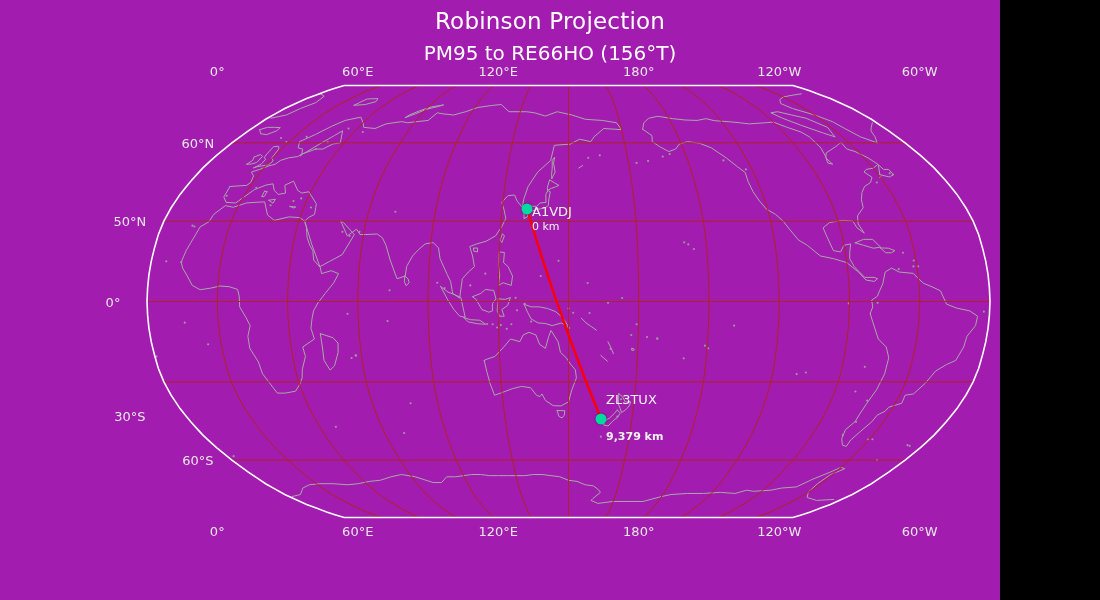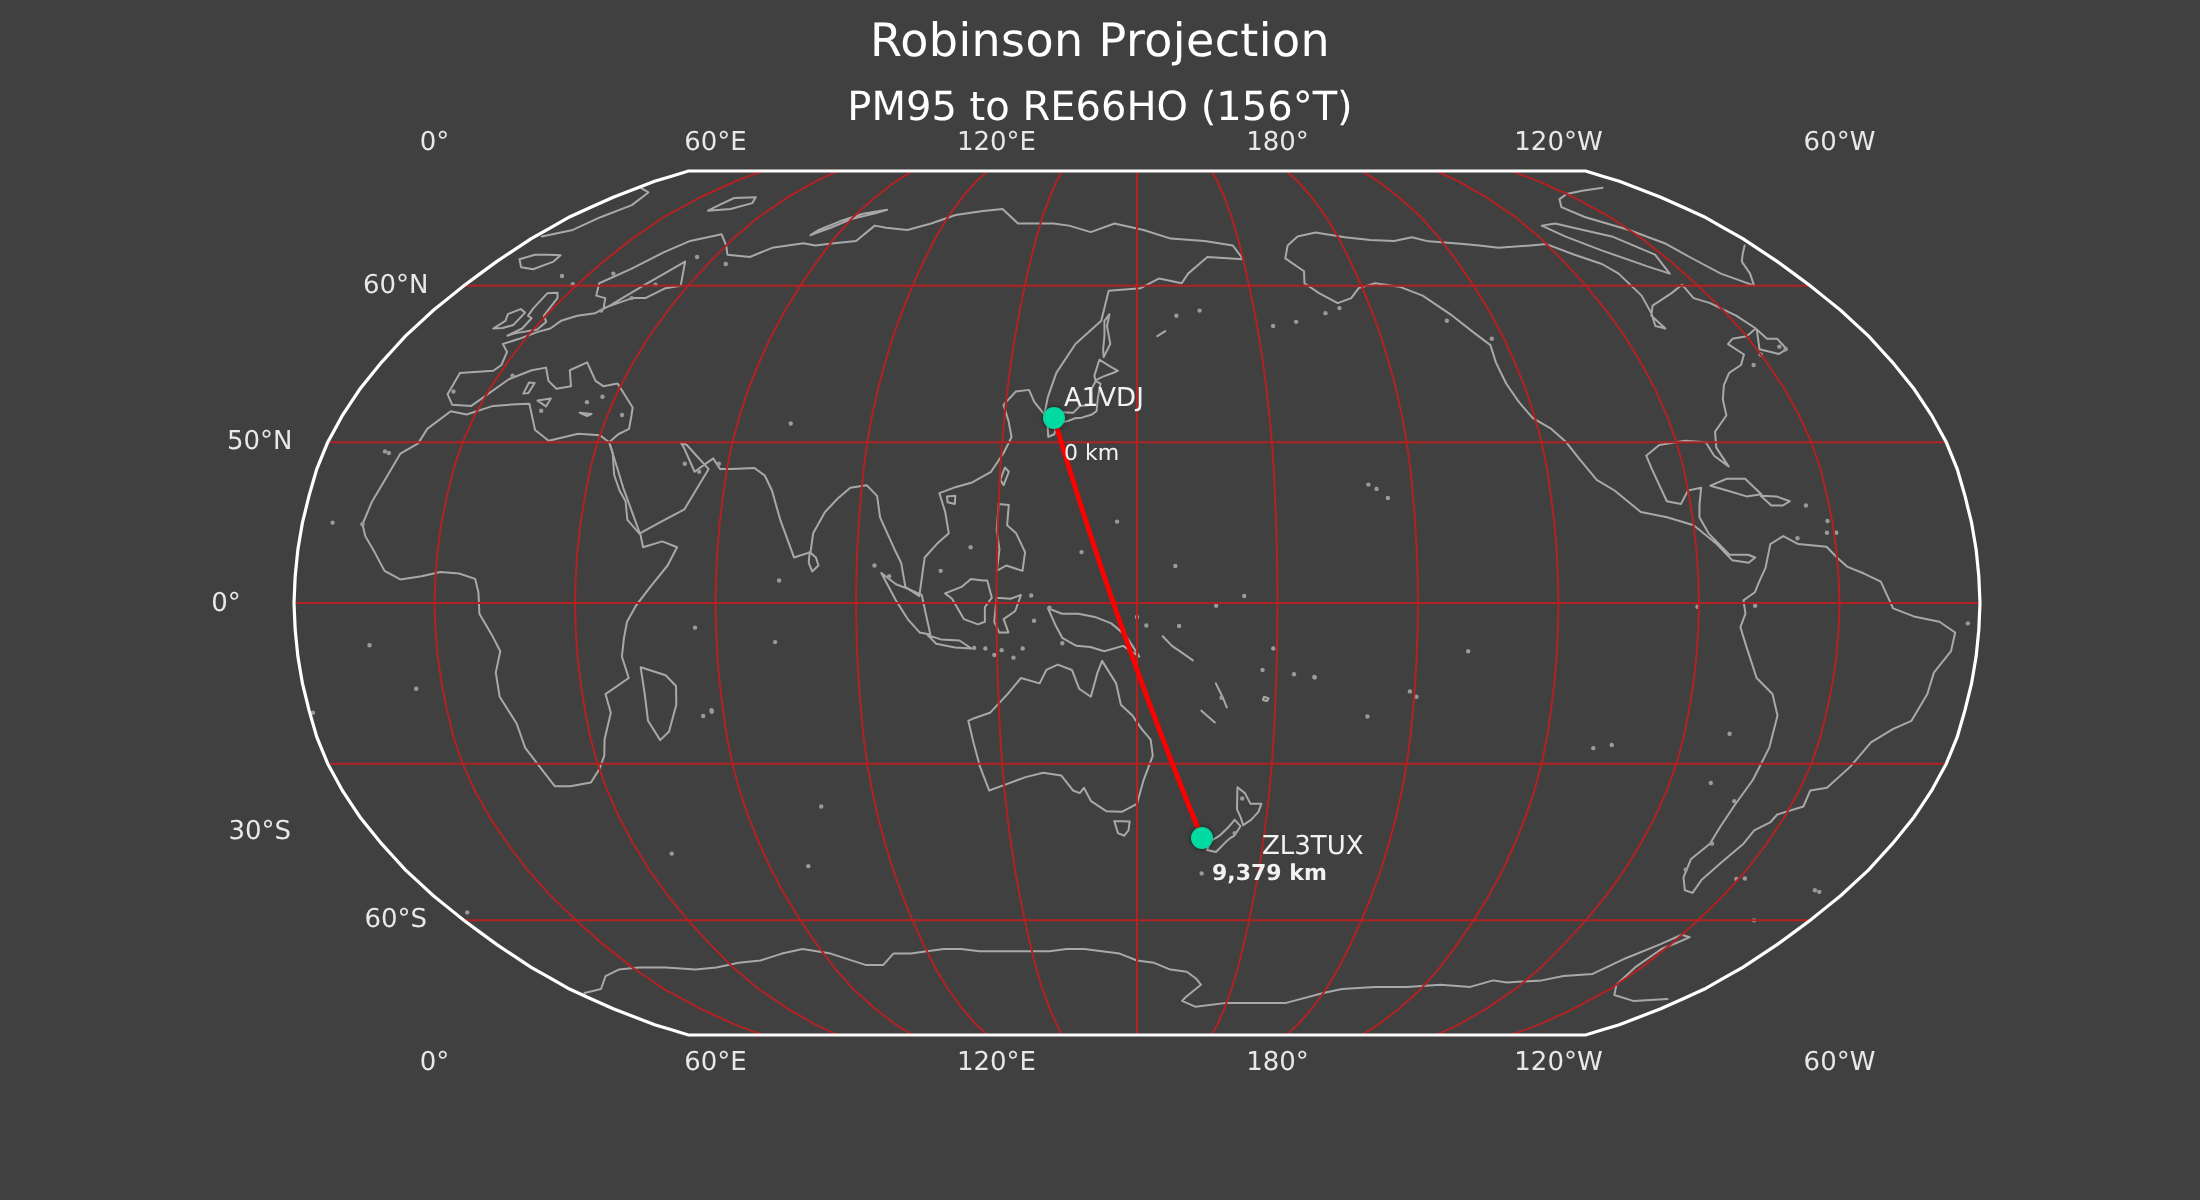"Robinson Projection" #stage { background: #404040 -> #a21caf; width: 1100px -> 1000px }
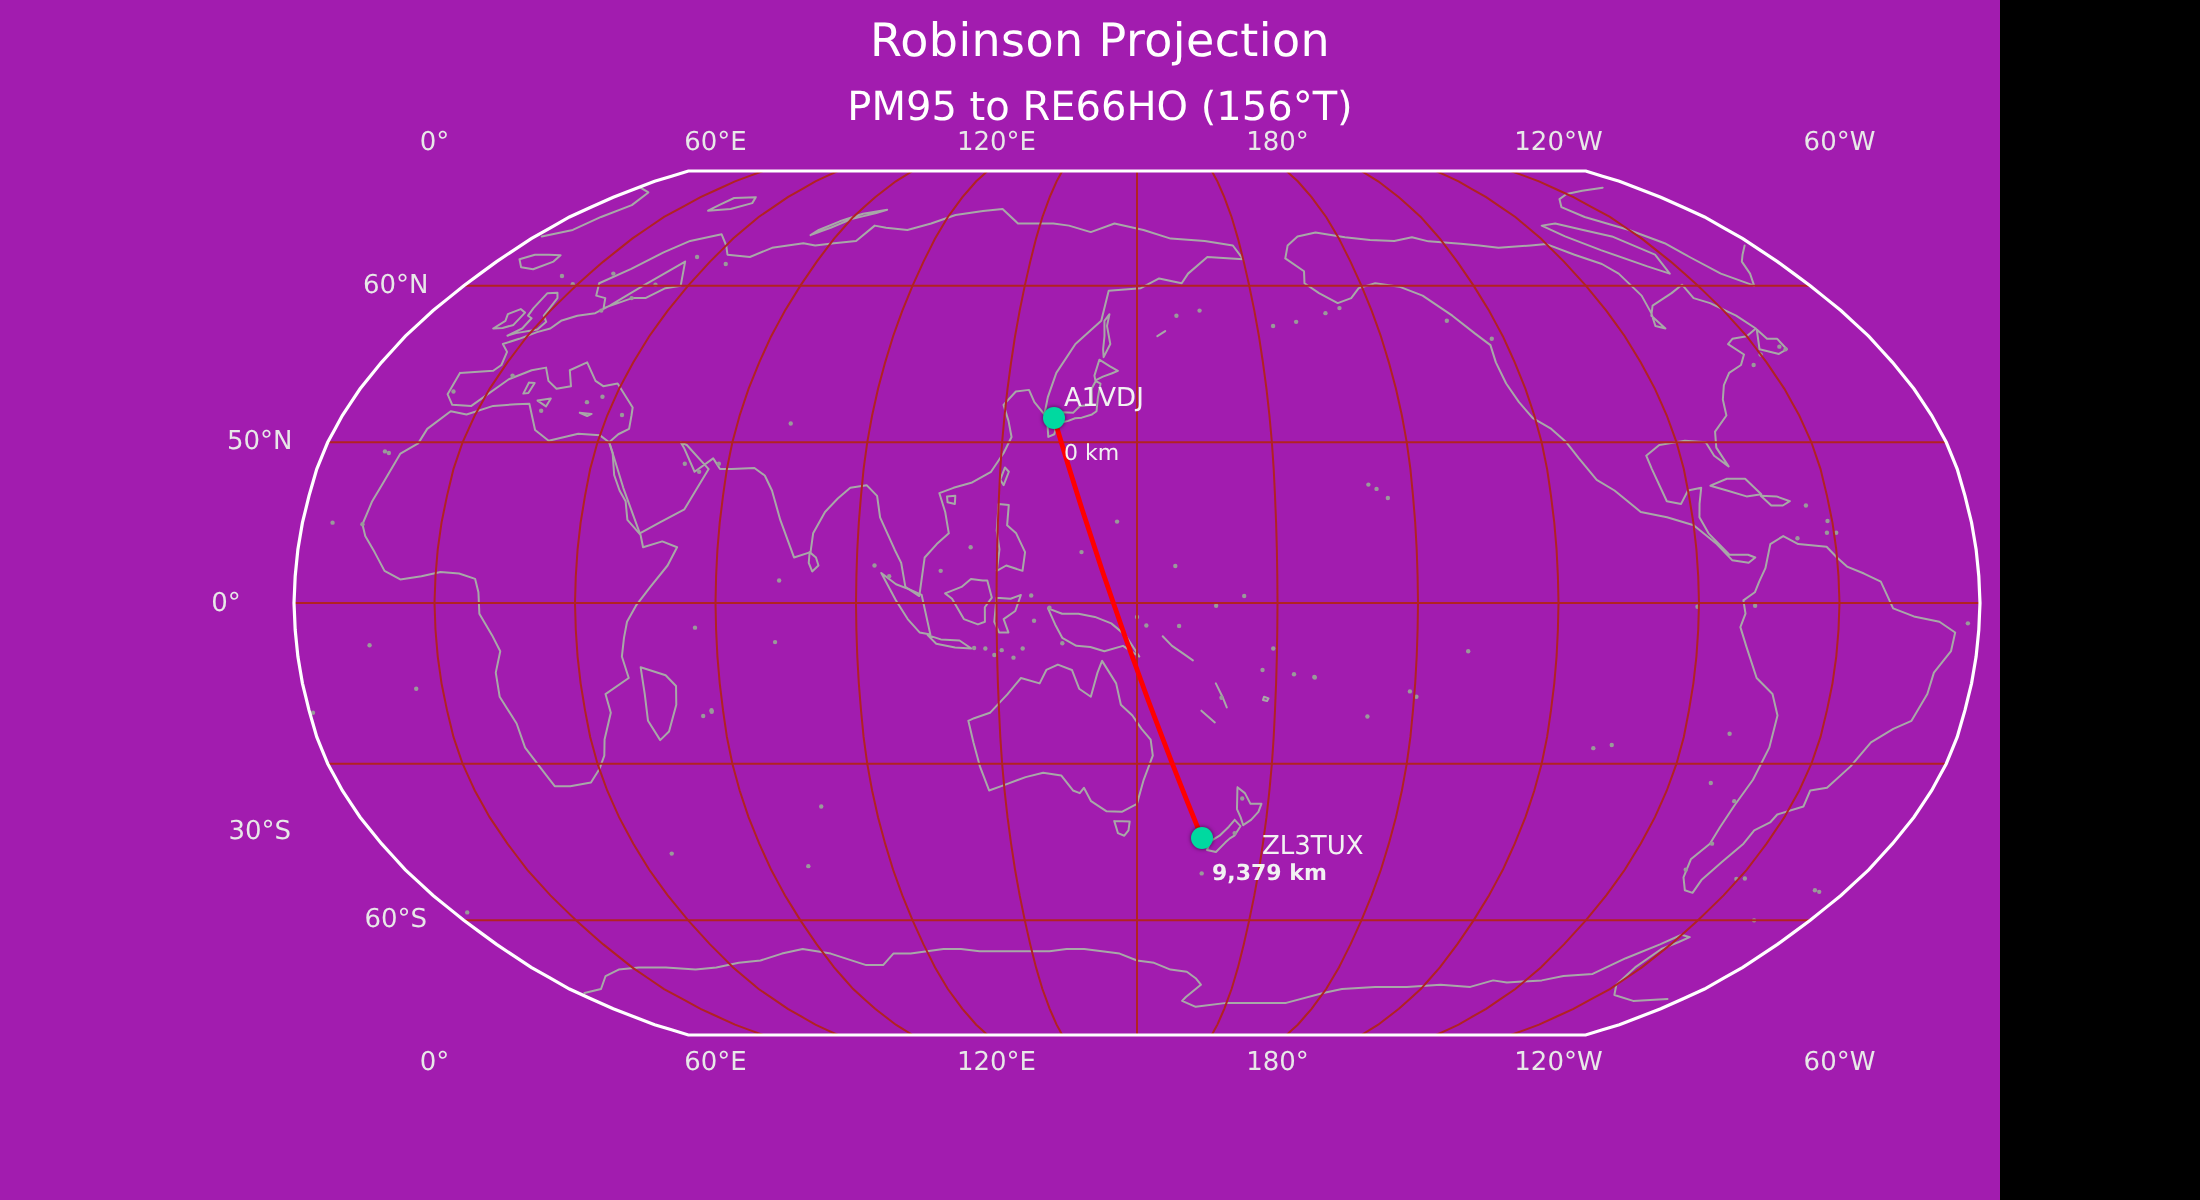"A1VDJ" div.stnlab { top: 192px -> 204px }
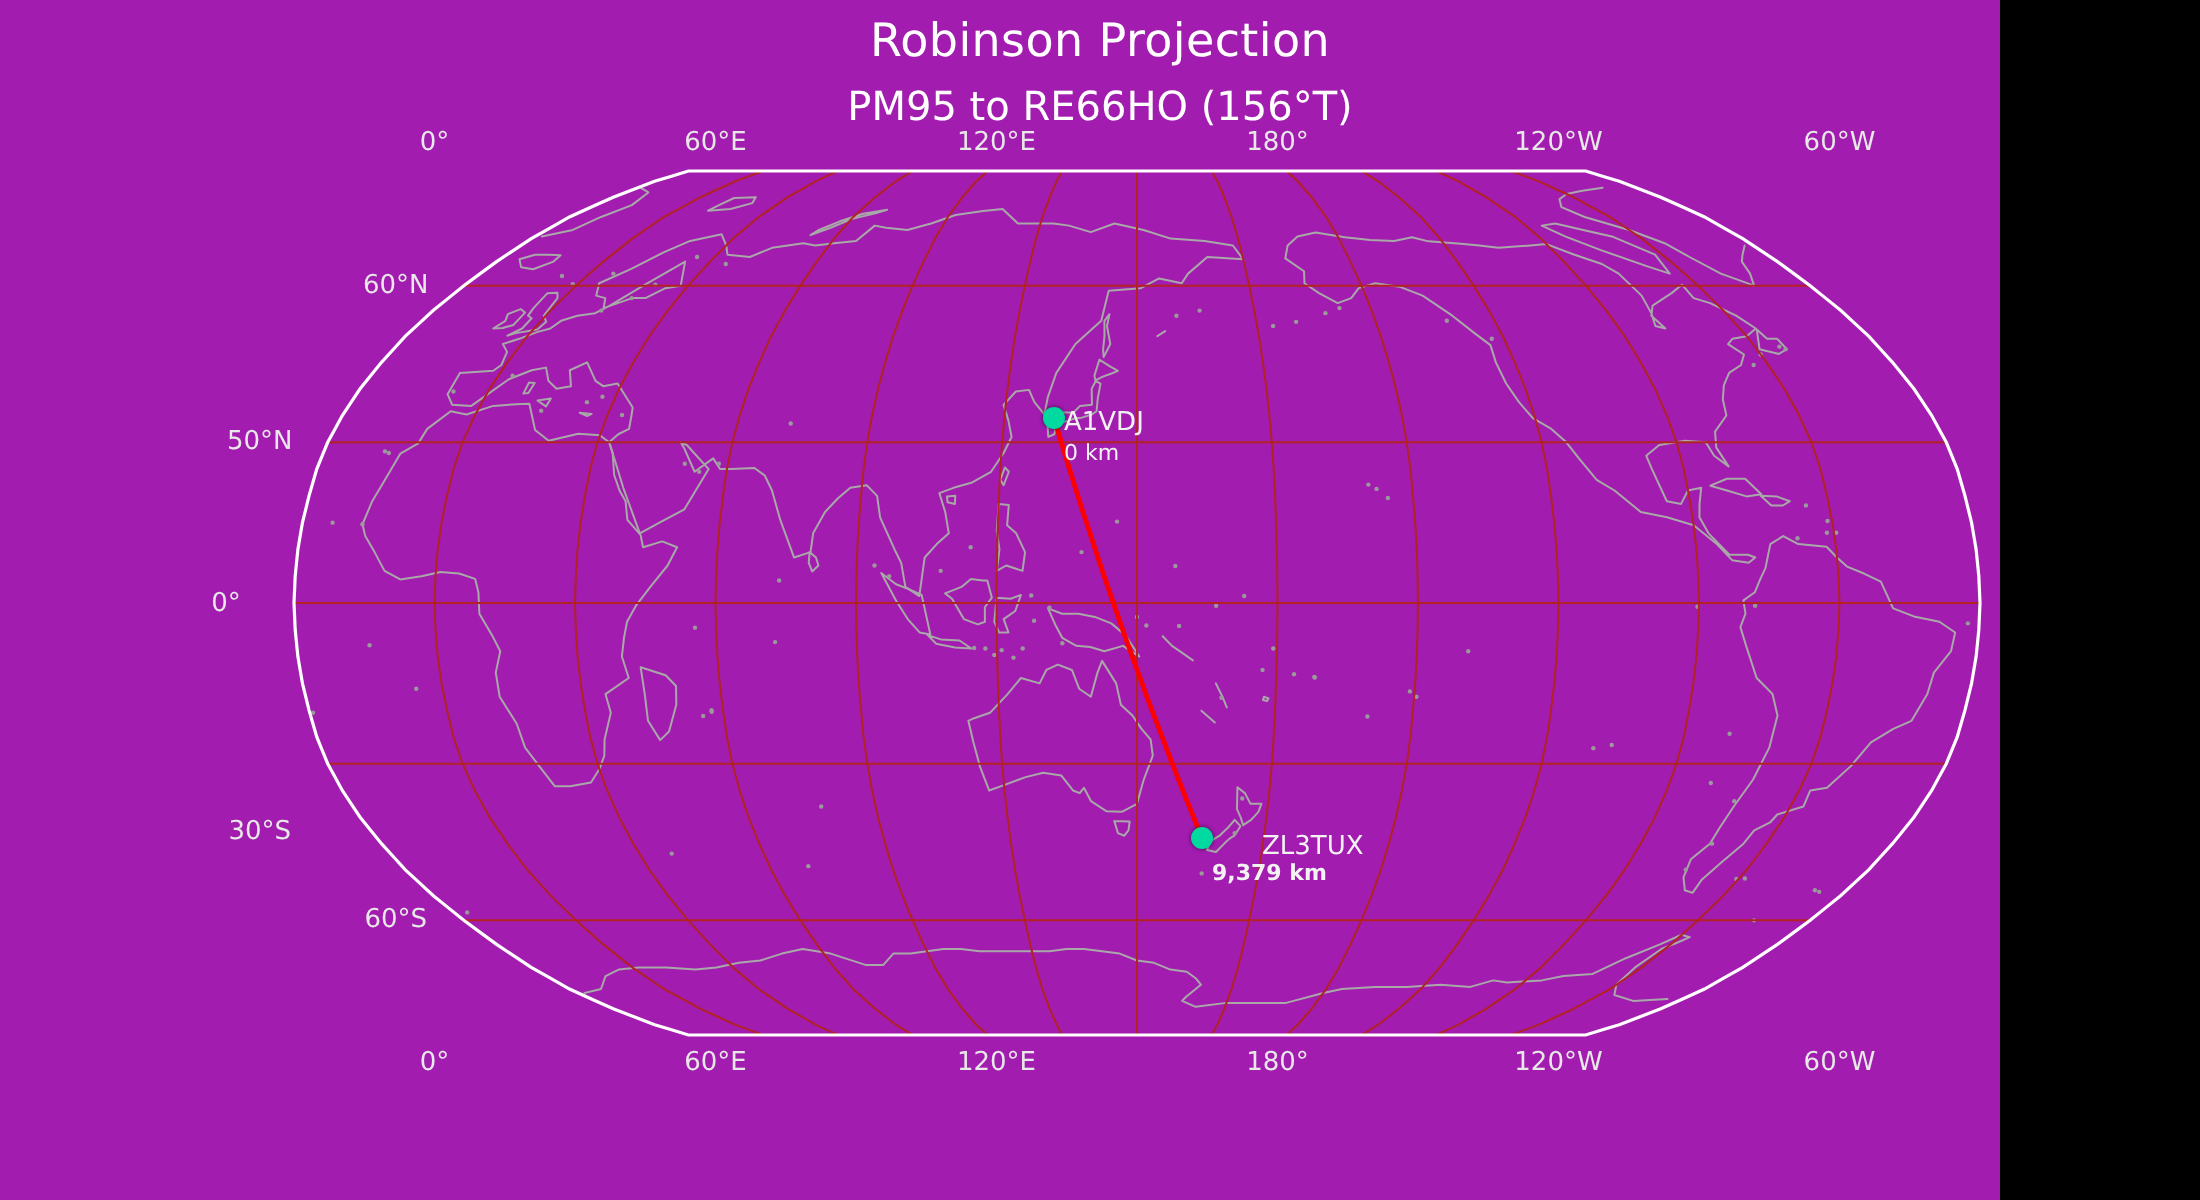"ZL3TUX" div.stnlab { margin-left: 25px -> none; top: 416px -> 392px }
